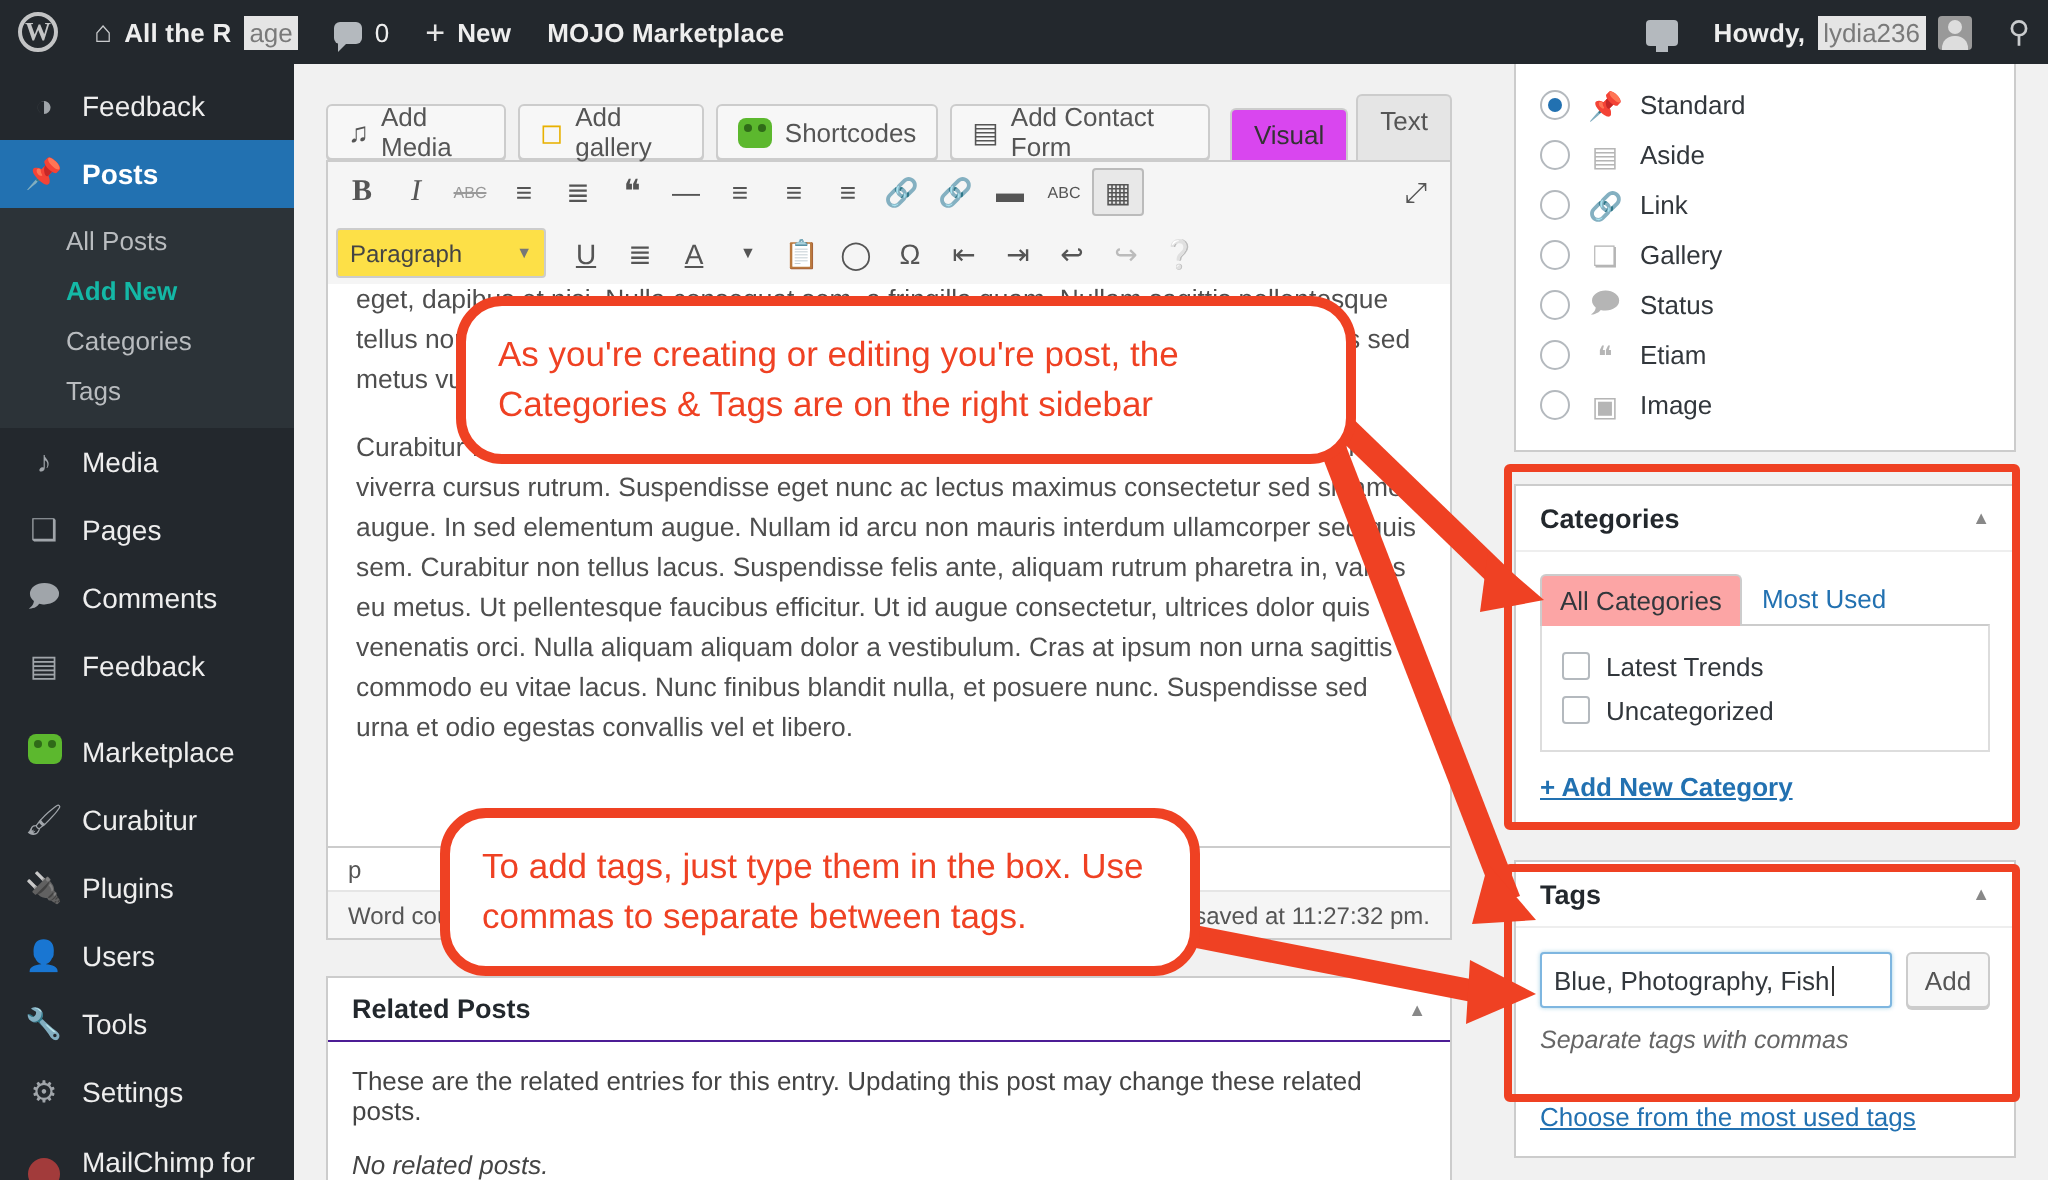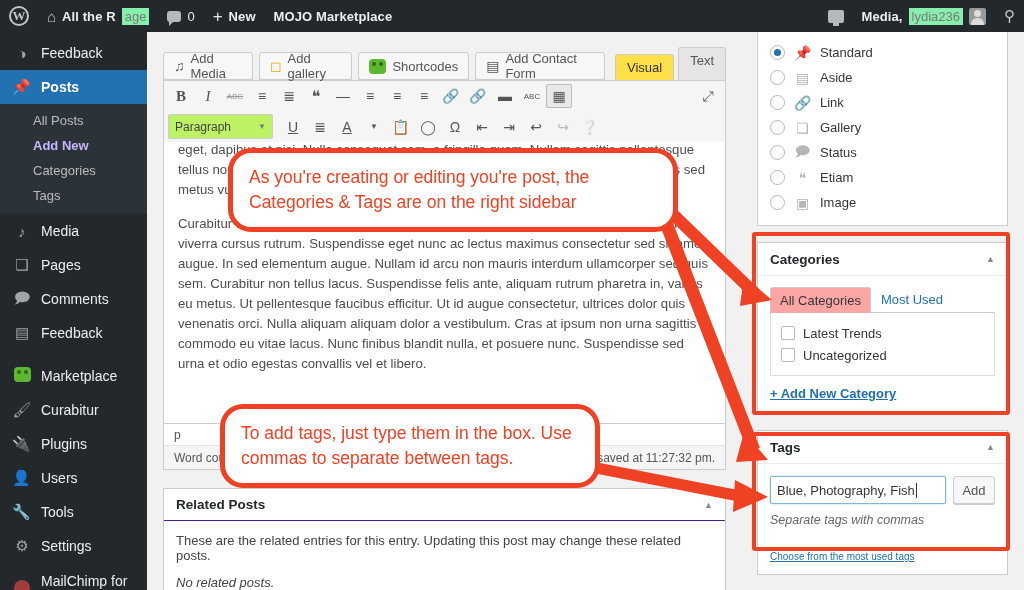"age" .hl { background: #86efac -> #e5e5e5 }
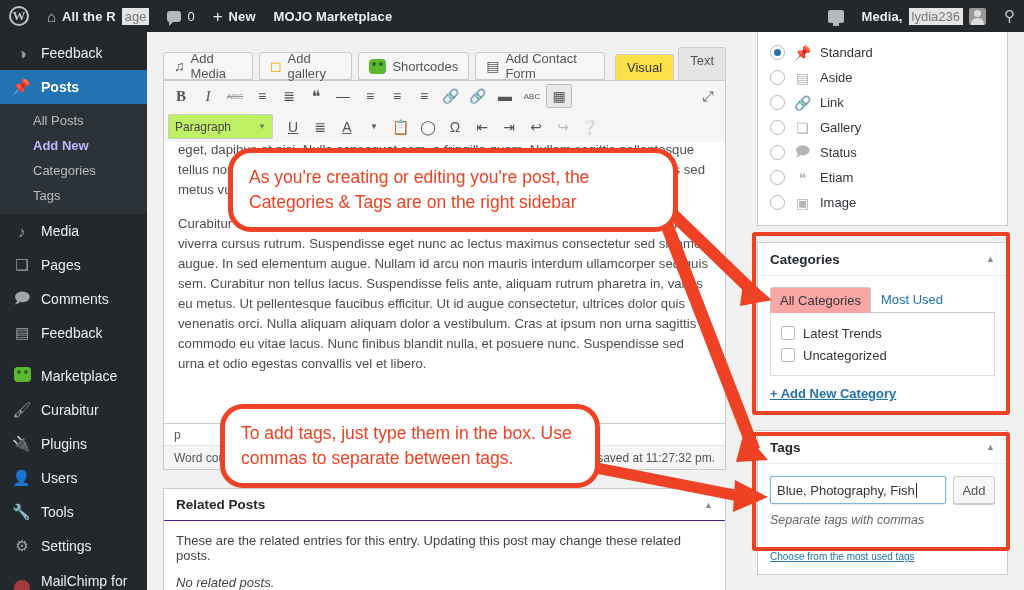"Media," span.lbl { text: Media -> Howdy }
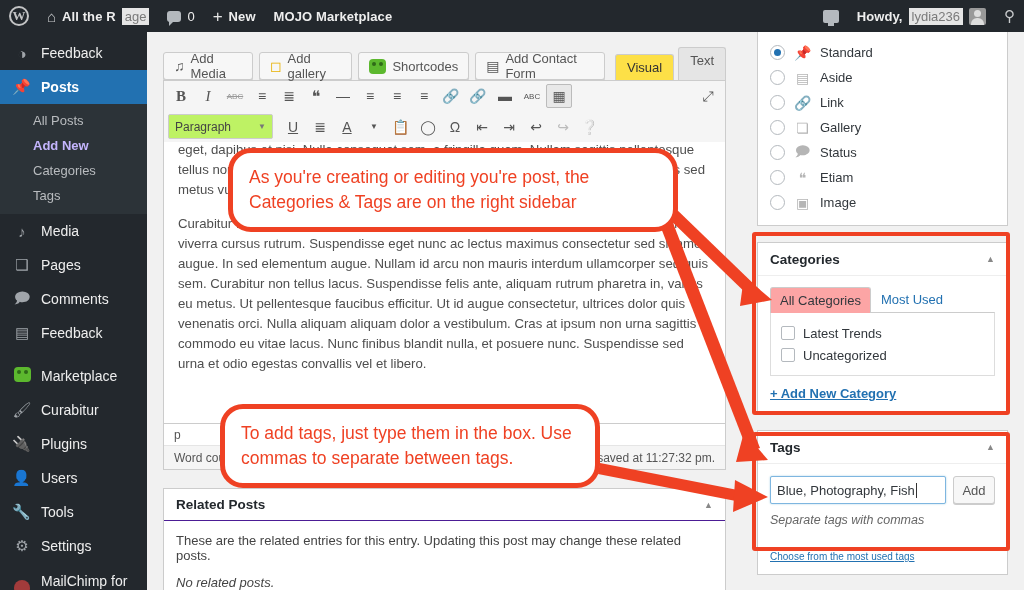"Visual" .etab.active { background: #fde047 -> #d946ef }
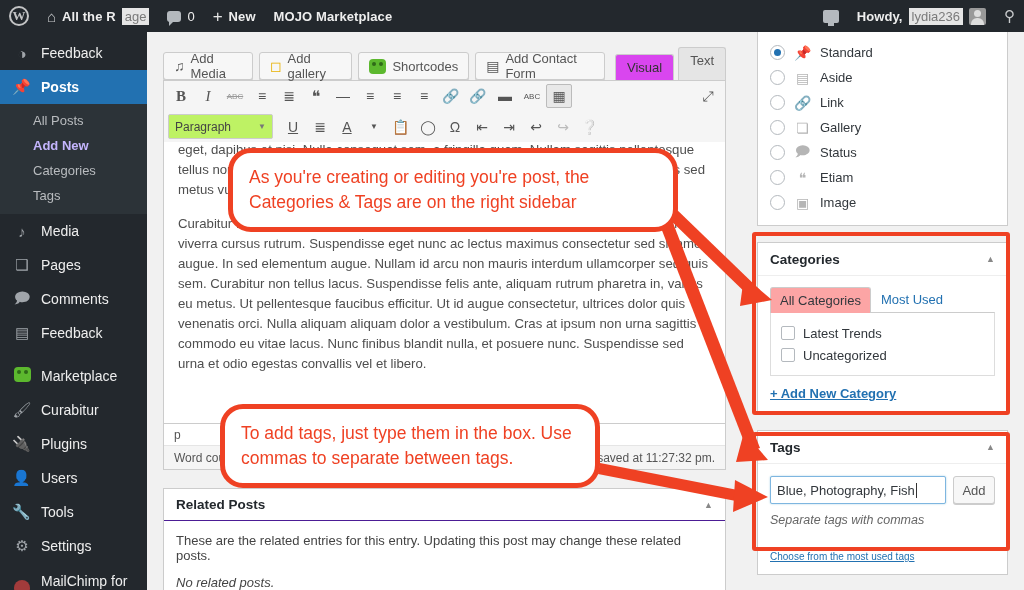"Paragraph" .tsel { background: #bef264 -> #fde047 }
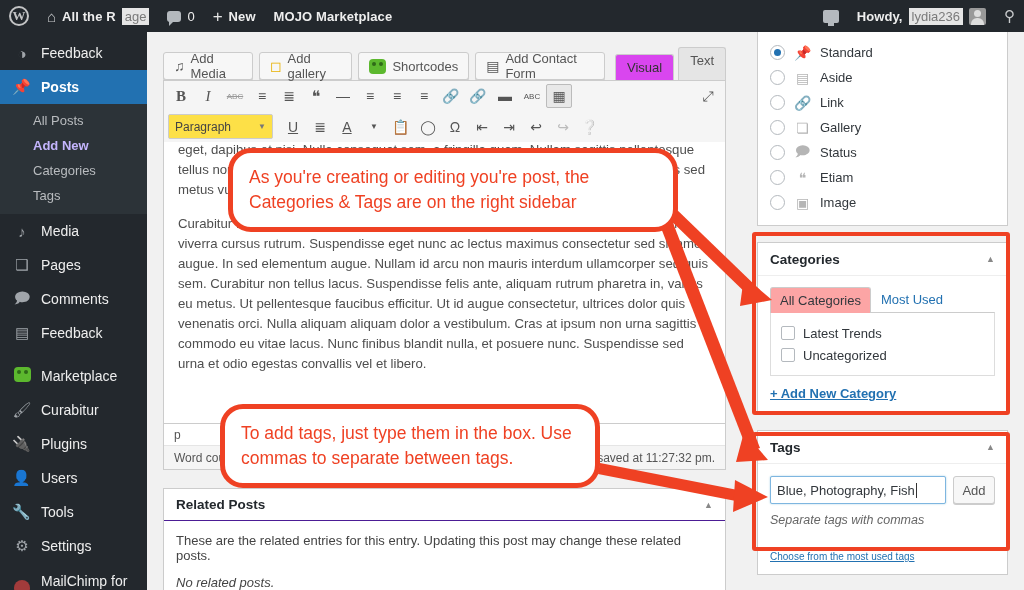"Add New" .sub-item.current { color: #c4b5fd -> #14b8a6 }
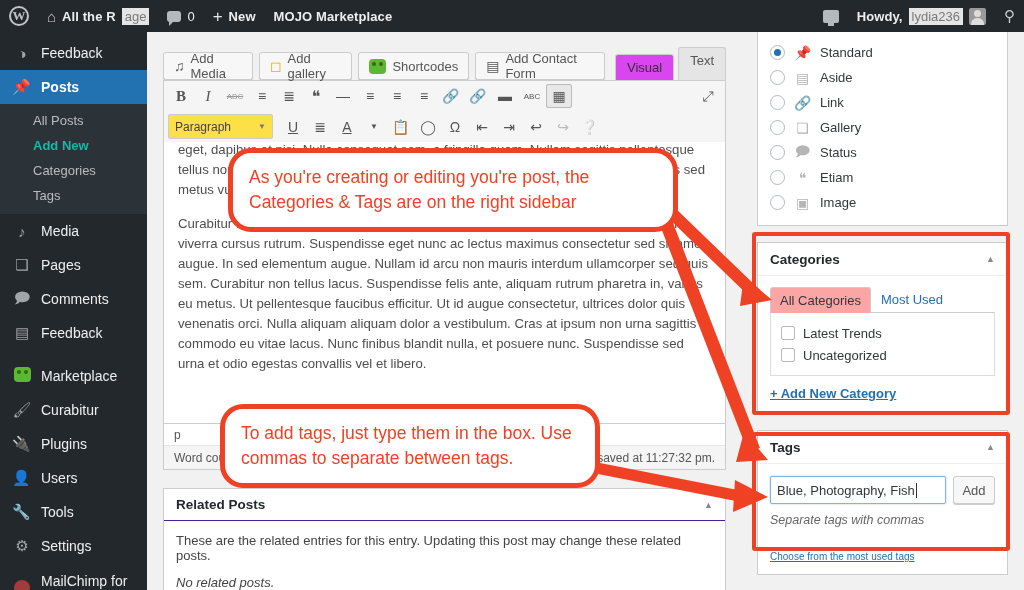"Choose from the most used" .tag-link { font-size: 10px -> 13px }
